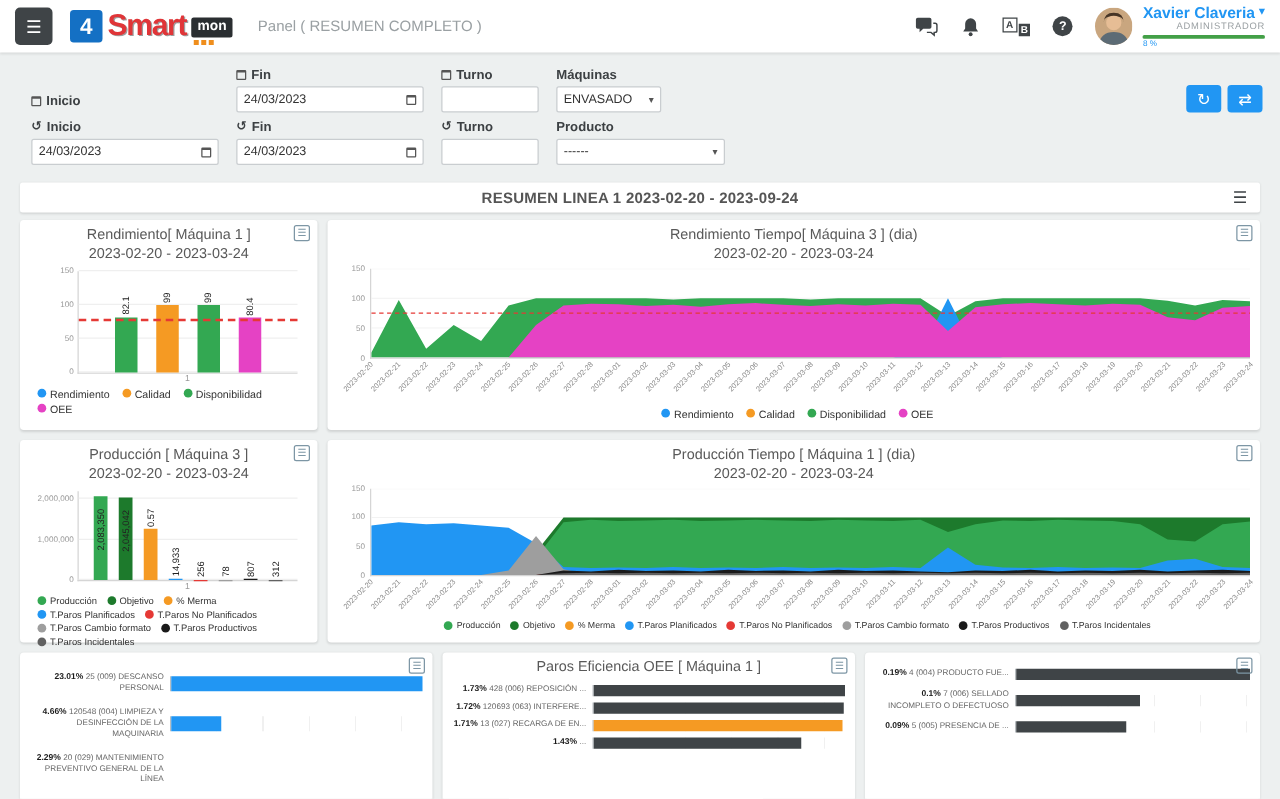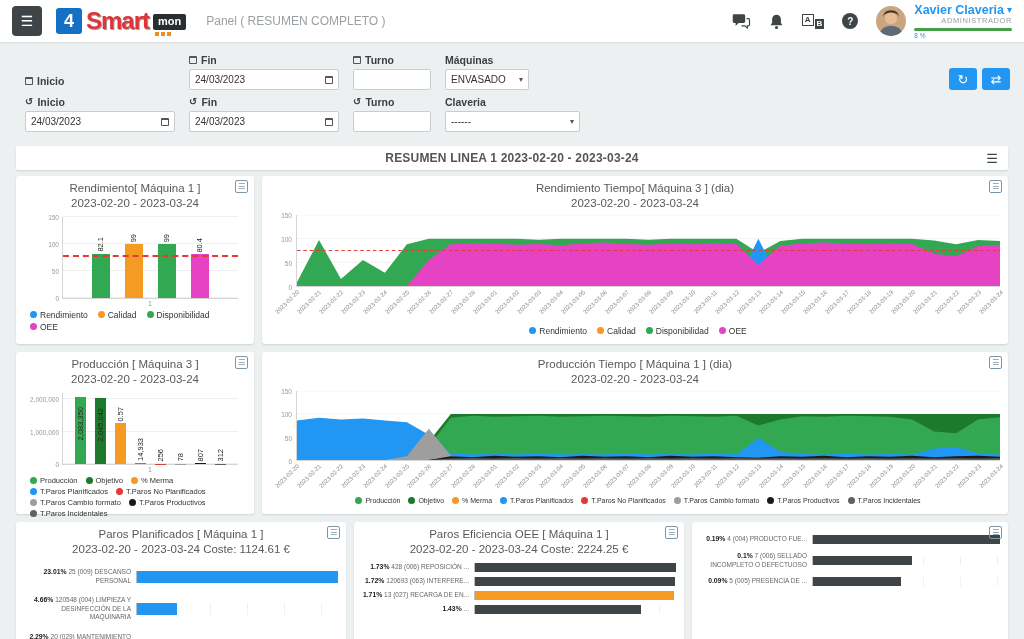"Claveria" span { text: Claveria -> Producto }
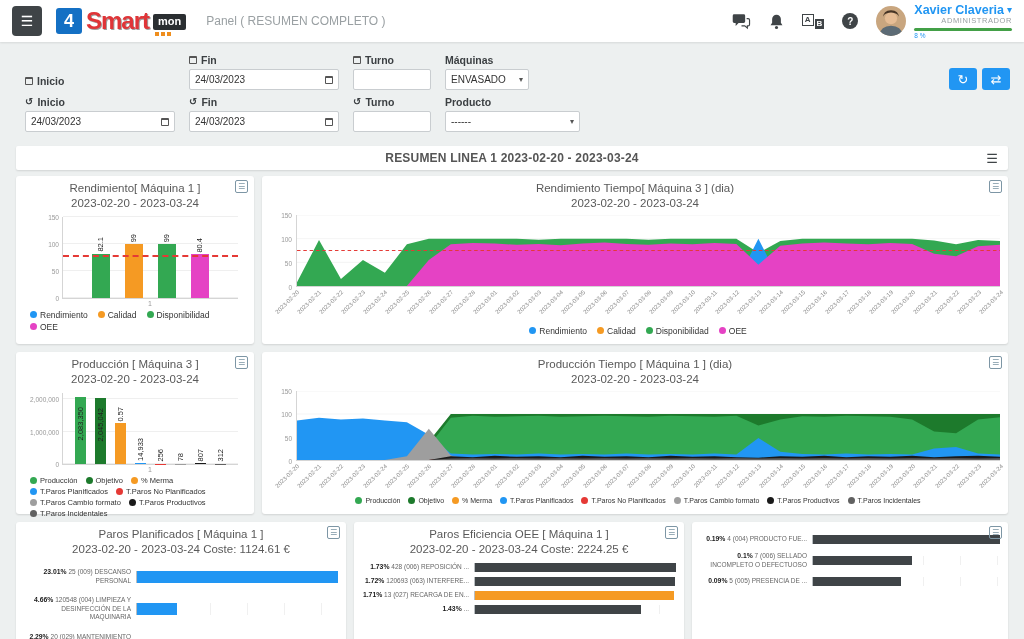"RESUMEN LINEA 1 2023-02-20 -" span { text: 2023-03-24 -> 2023-09-24 }
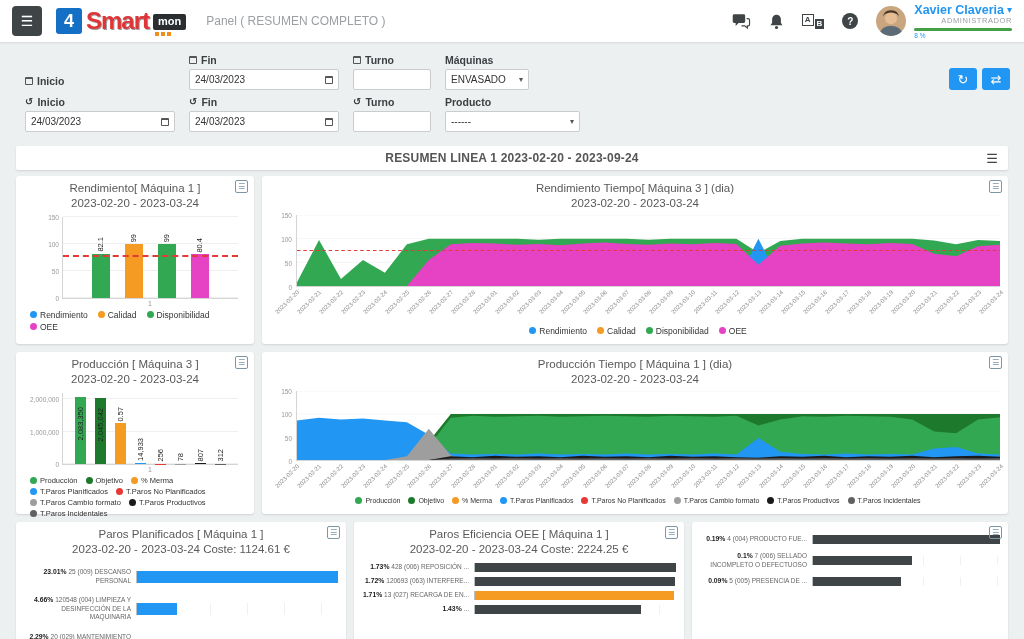"Paros Planificados [ Máquina 1" div.card-title { html: <div><span>Paros Planificados [ Máquina 1 ]</span><br><span>2023-02-20 - 2023-03-24 Coste: 1124.61 €</span></div> -> none }
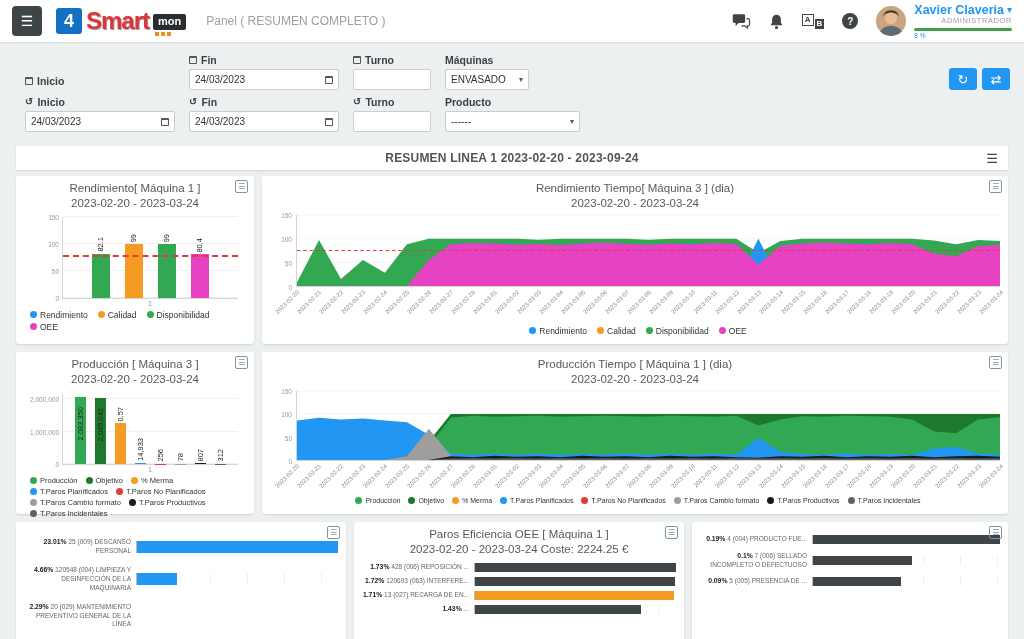"2023-02-20 - 2023-03-24 Coste: 2224.25" span { html: <span>2023-02-20 - 2023-03-24 Coste: 2224.25 €</span> -> none }
